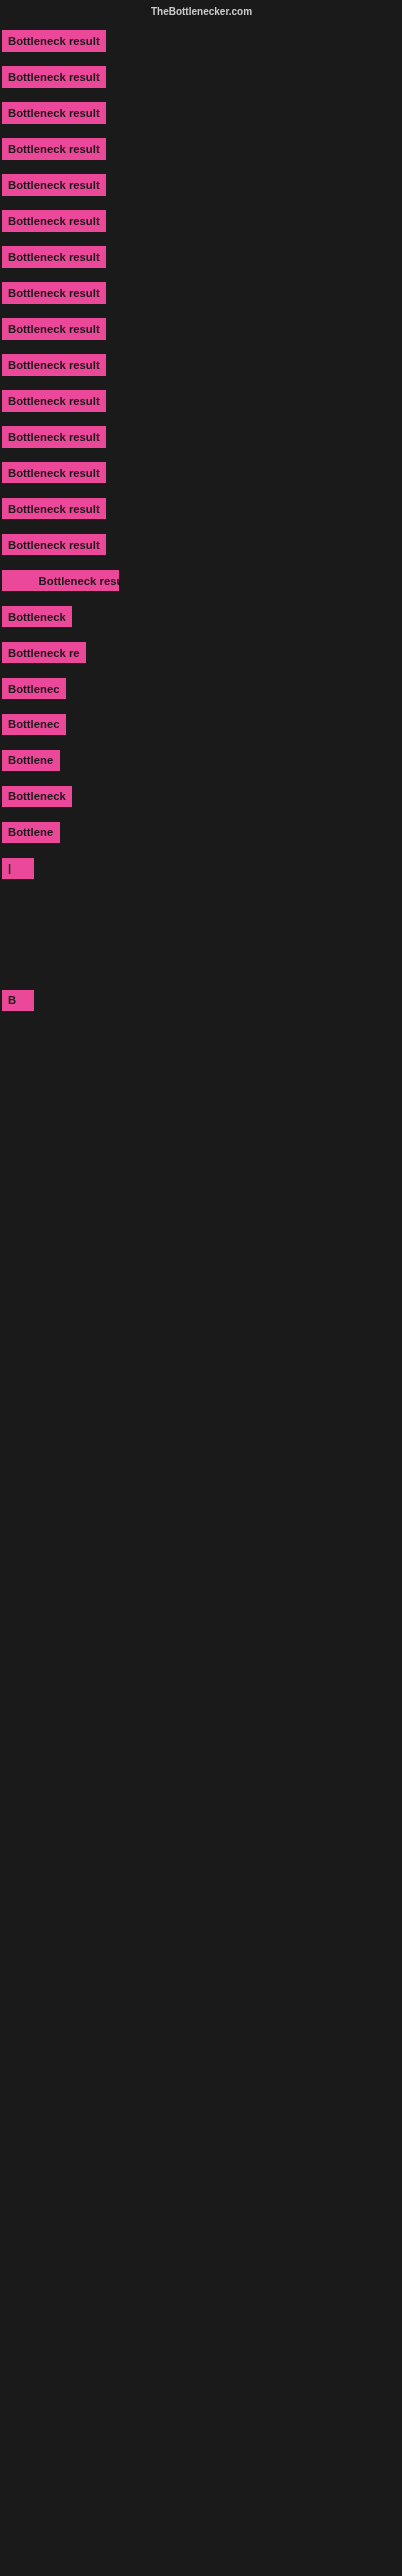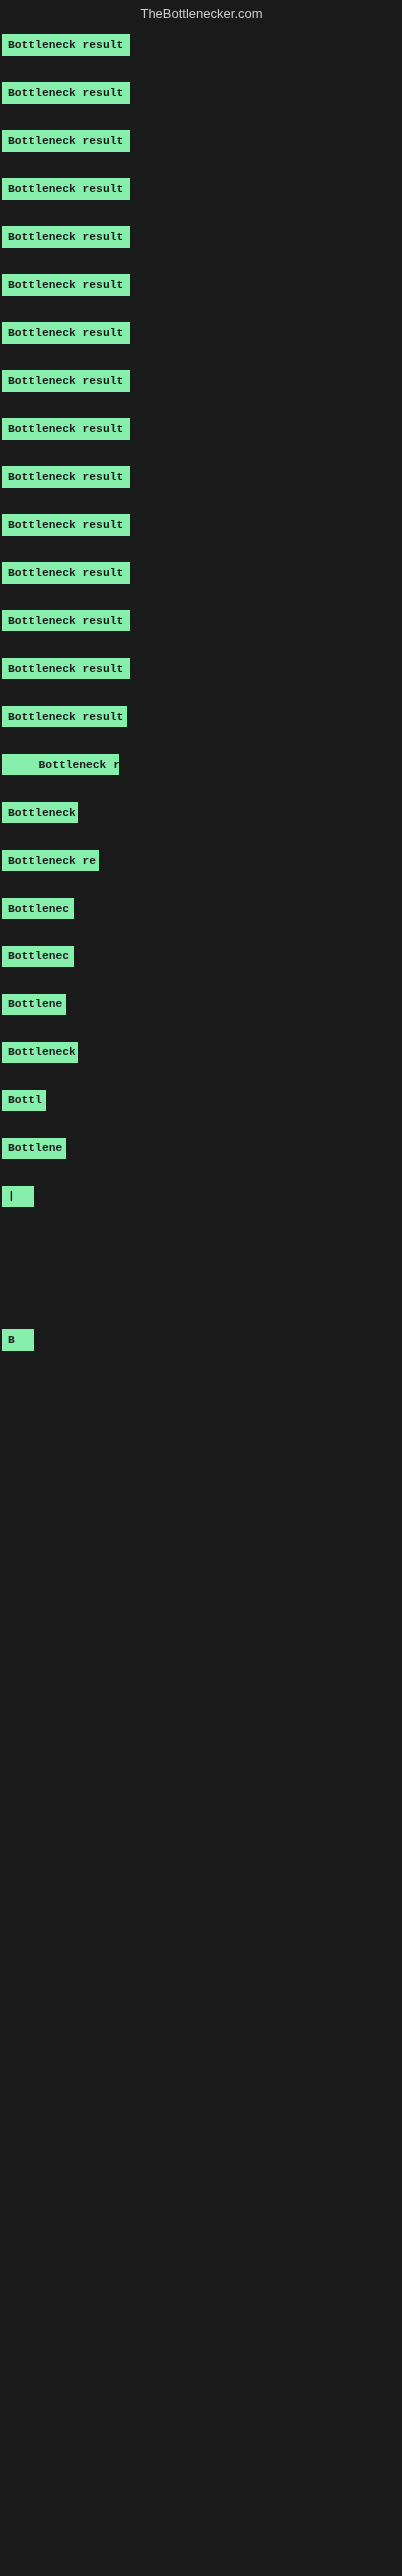"TheBottlenecker.com" .site-title { font-size: 13px -> 10px; font-weight: normal -> bold }
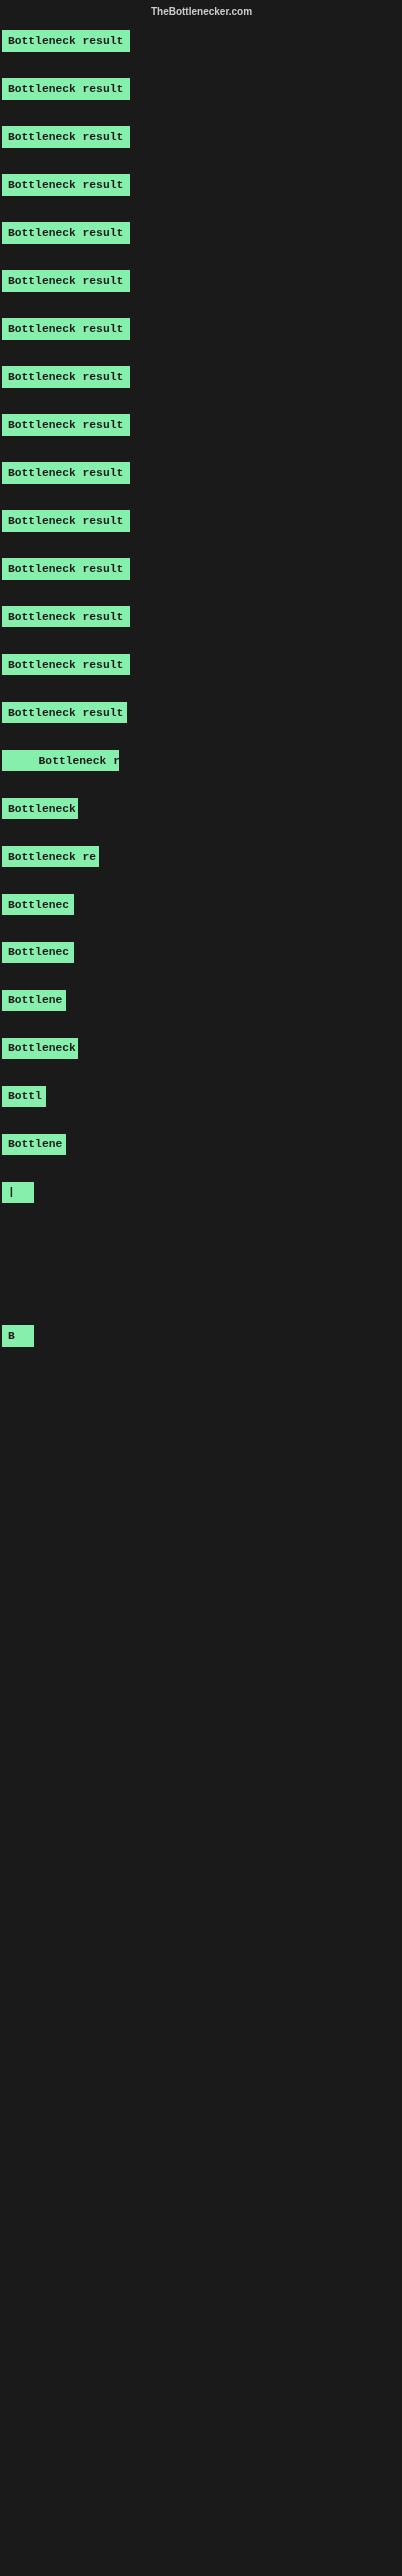"Bottleneck result" .bottleneck-item { background-color: #86efac -> #ec4899; font-family: Liberation Mono, monospace -> none; margin: 0 0 17px 0 -> 0 0 5px 0 }
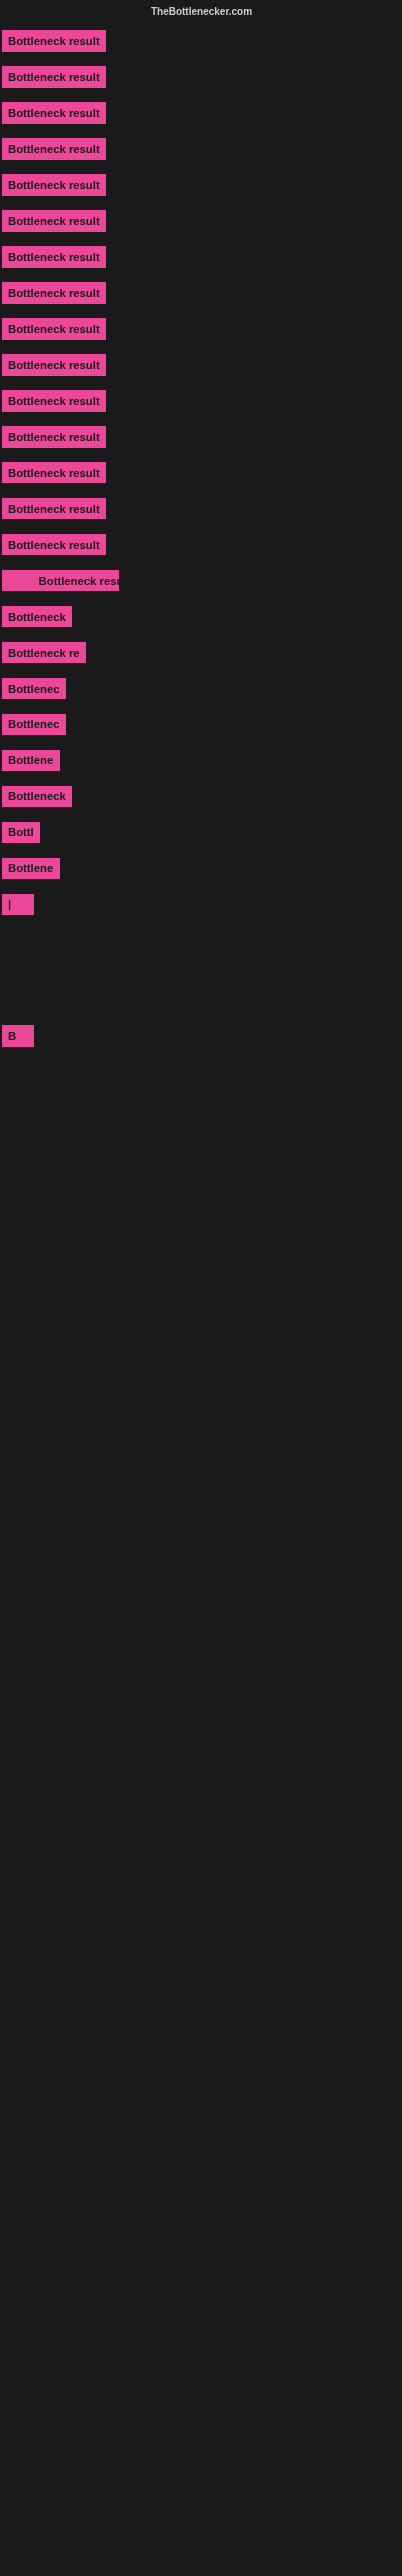"Bottl" div.row { html: <div><span>Bottl</span></div> -> none }
